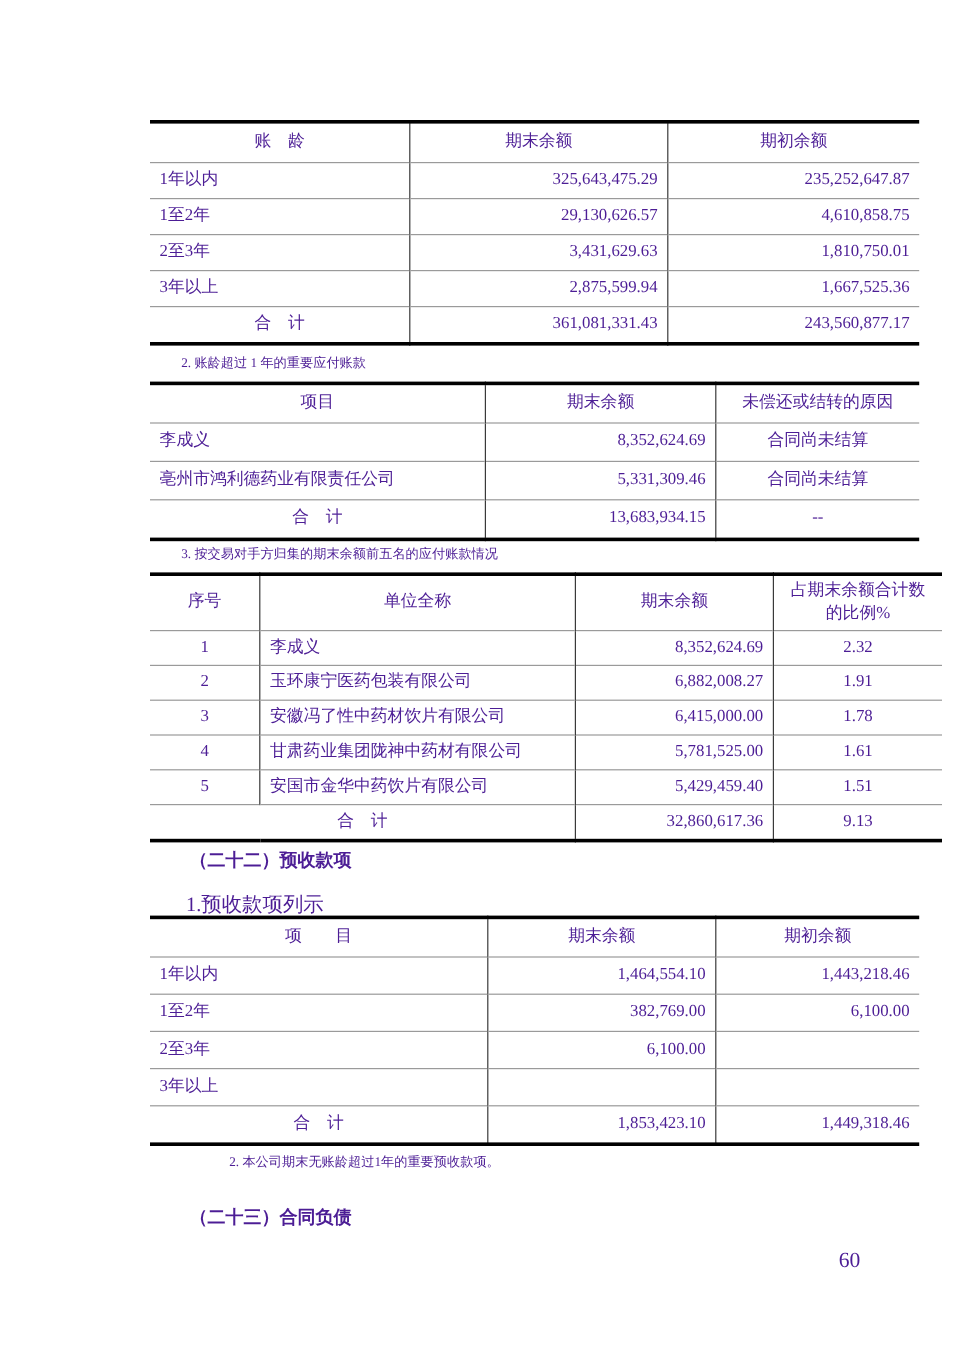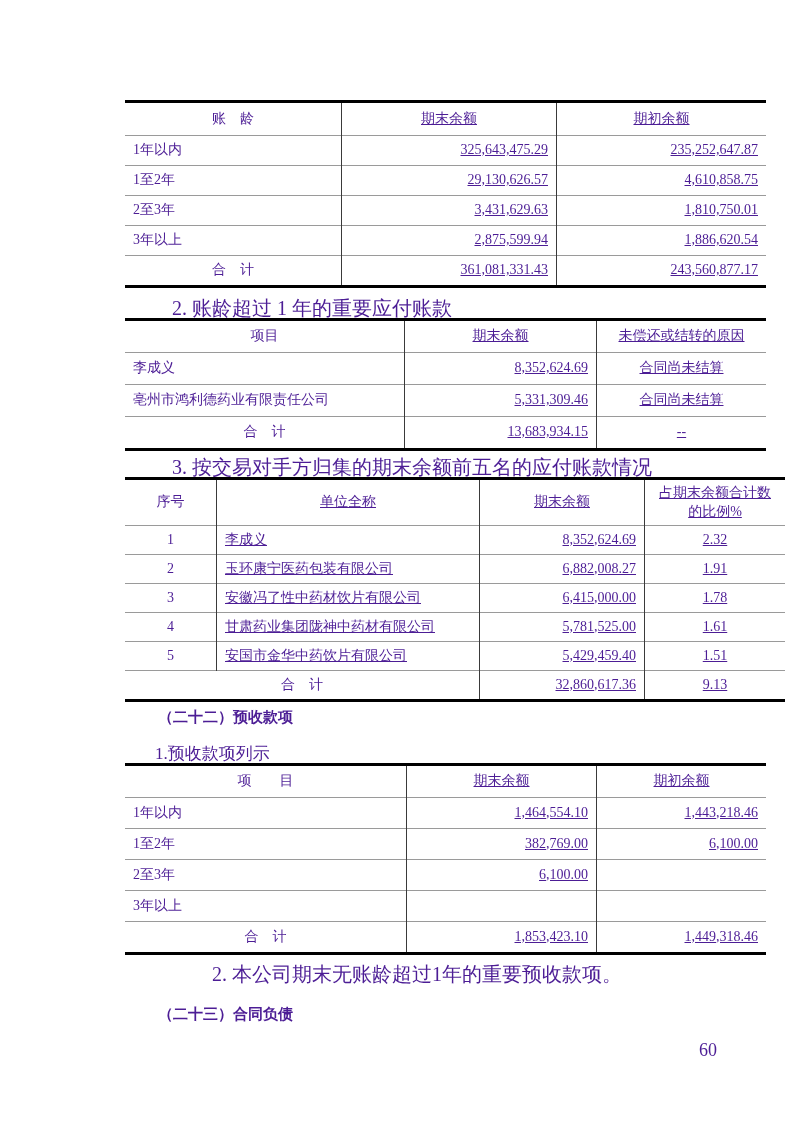"期末余额" table.tbl td + td { text-decoration: underline -> none }
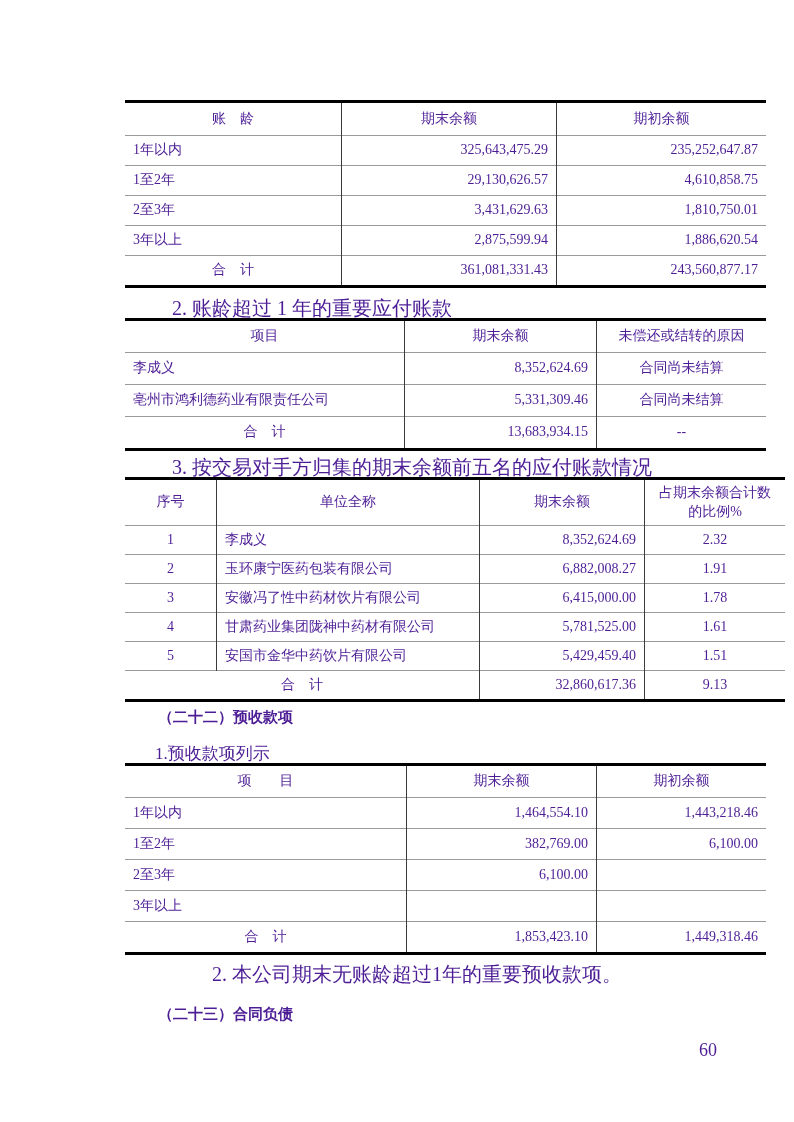"1,886,620.54" td.r { text: 1,886,620.54 -> 1,667,525.36 }
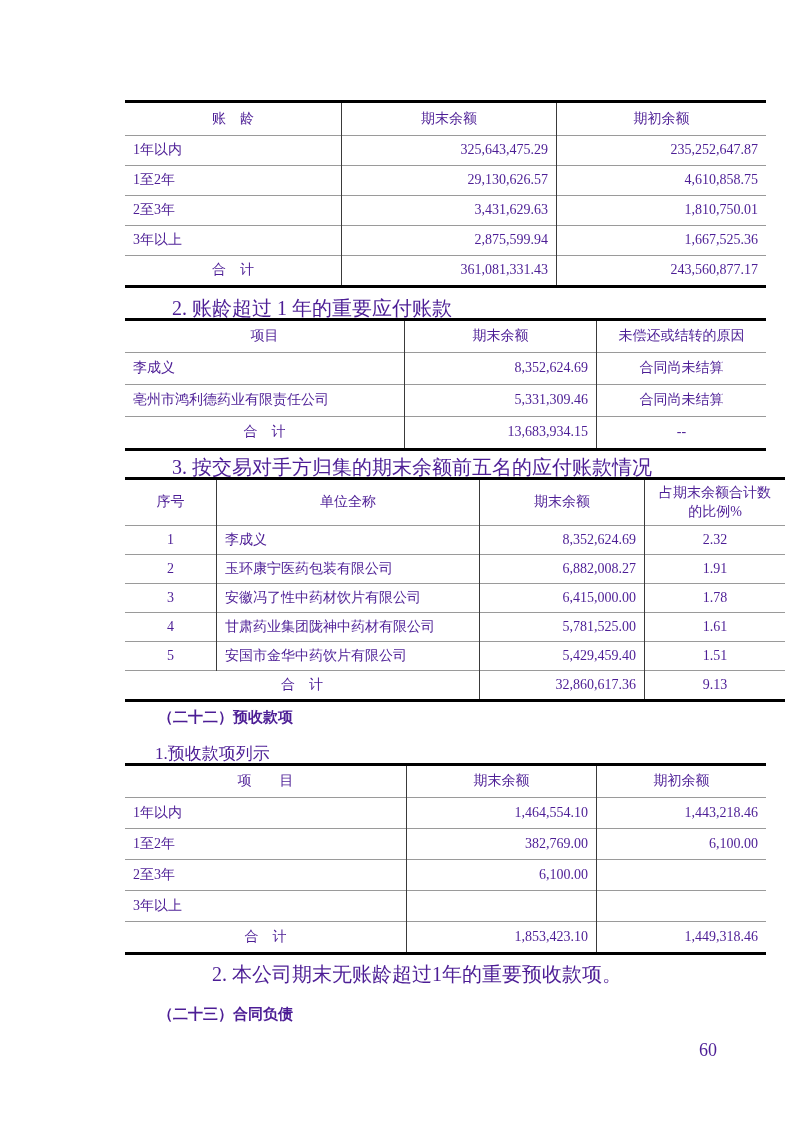"2. 账龄超过 1 年的重要应付账款" .note { font-size: 20px -> 11px; left: 47px -> 26px }
